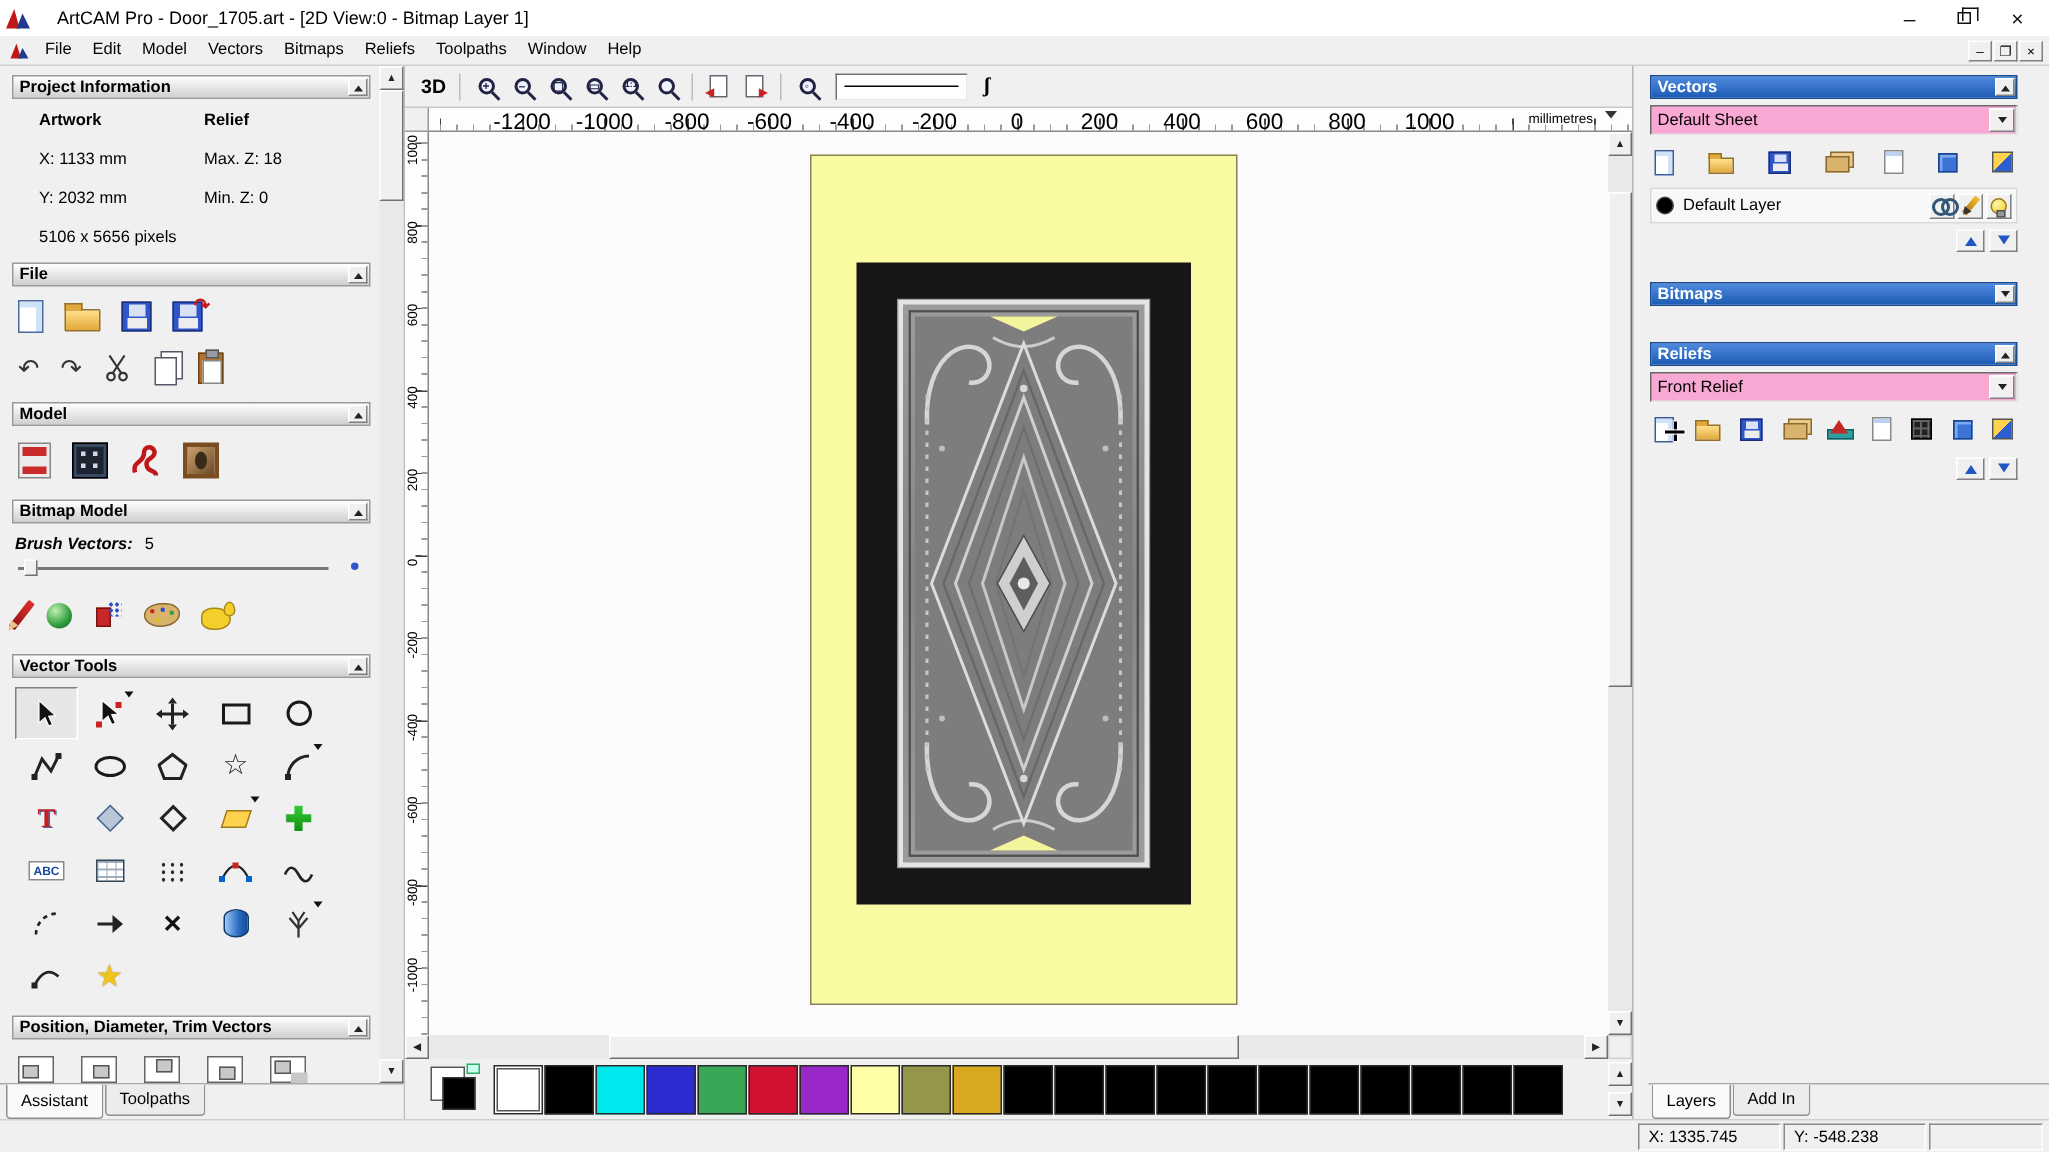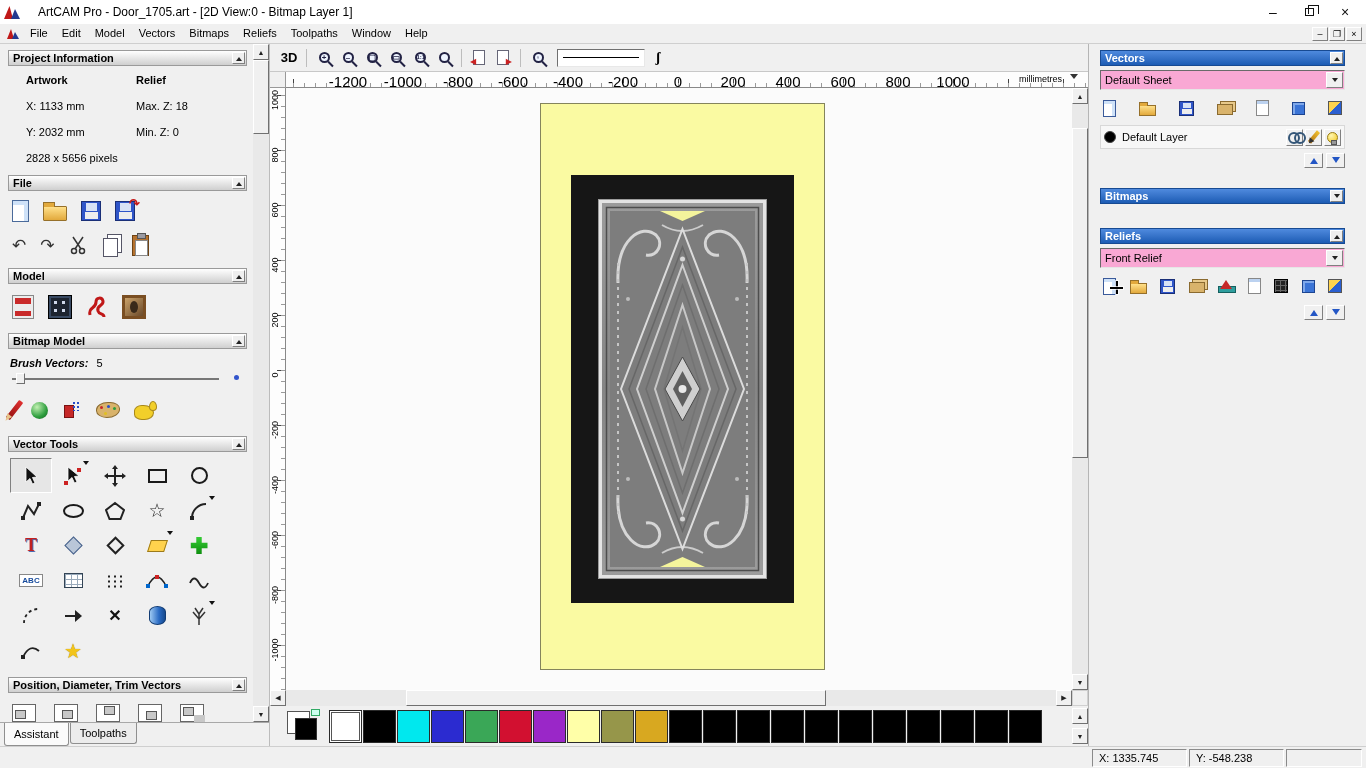"2828 x 5656 pixels" span.span2 { text: 2828 -> 5106 }
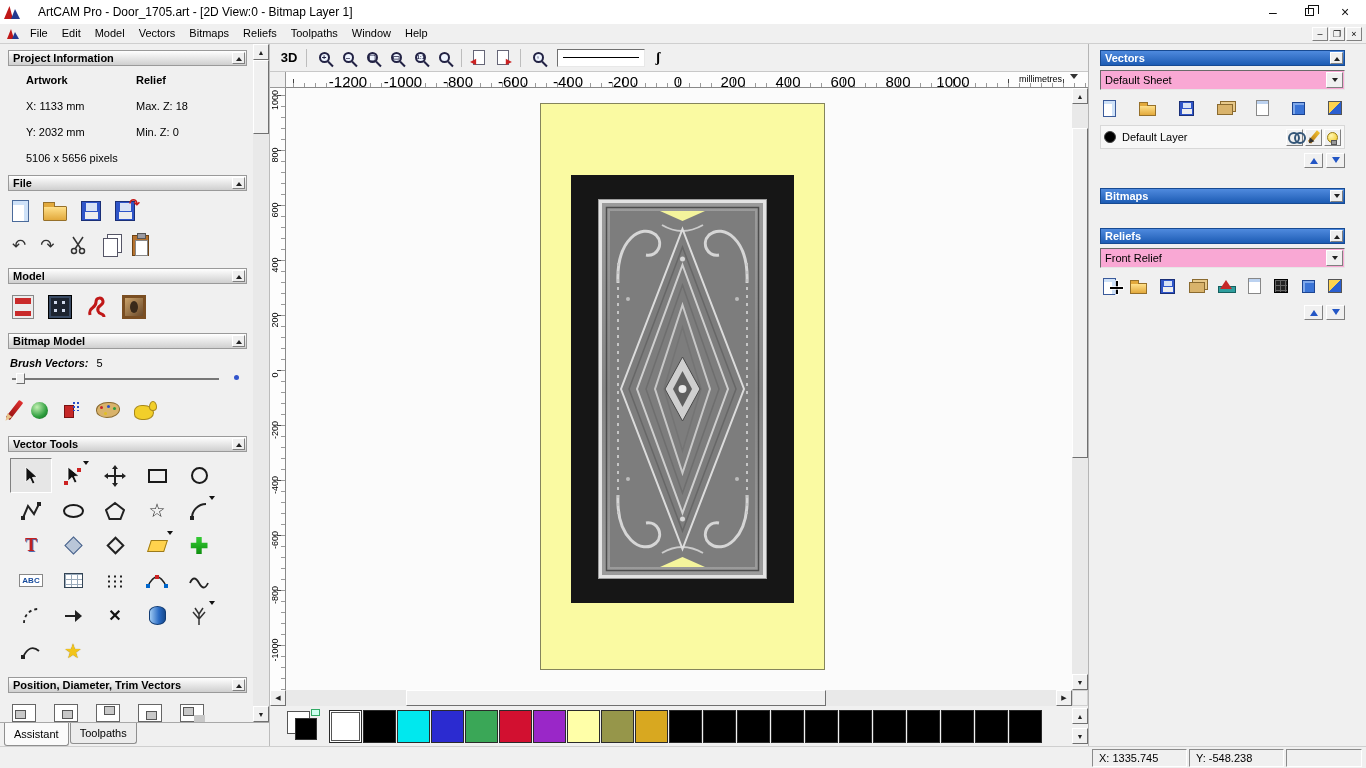"Layers" div.rp-tabs { html: none -> <div> <div>Layers</div> <div>Add In</div> </div> }
